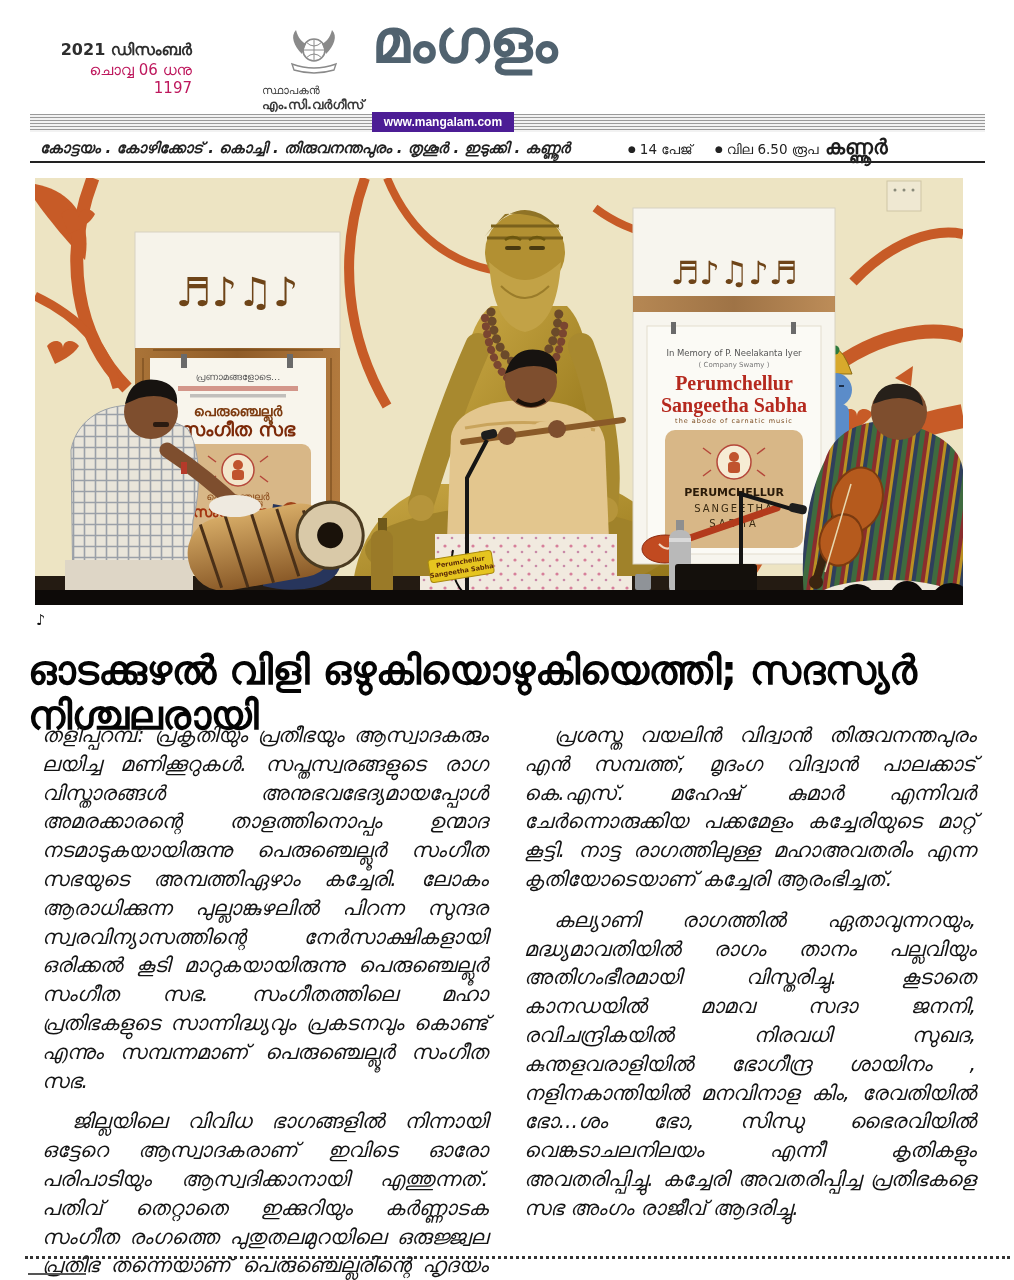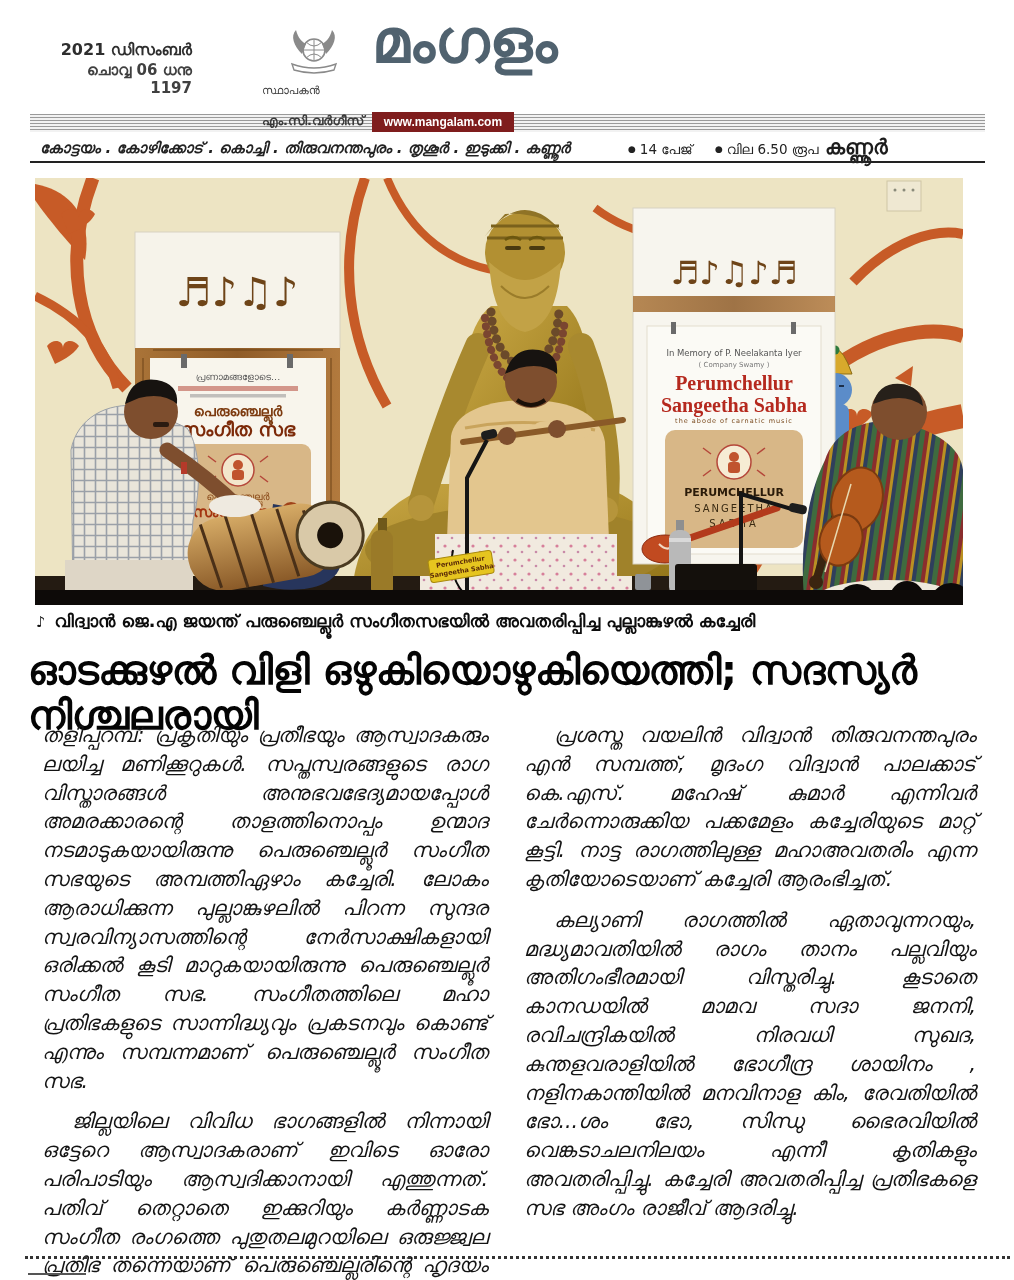"ചൊവ്വ 06 ധനു 1197" .date-week { color: #404040 -> #be185d; font-weight: bold -> normal }
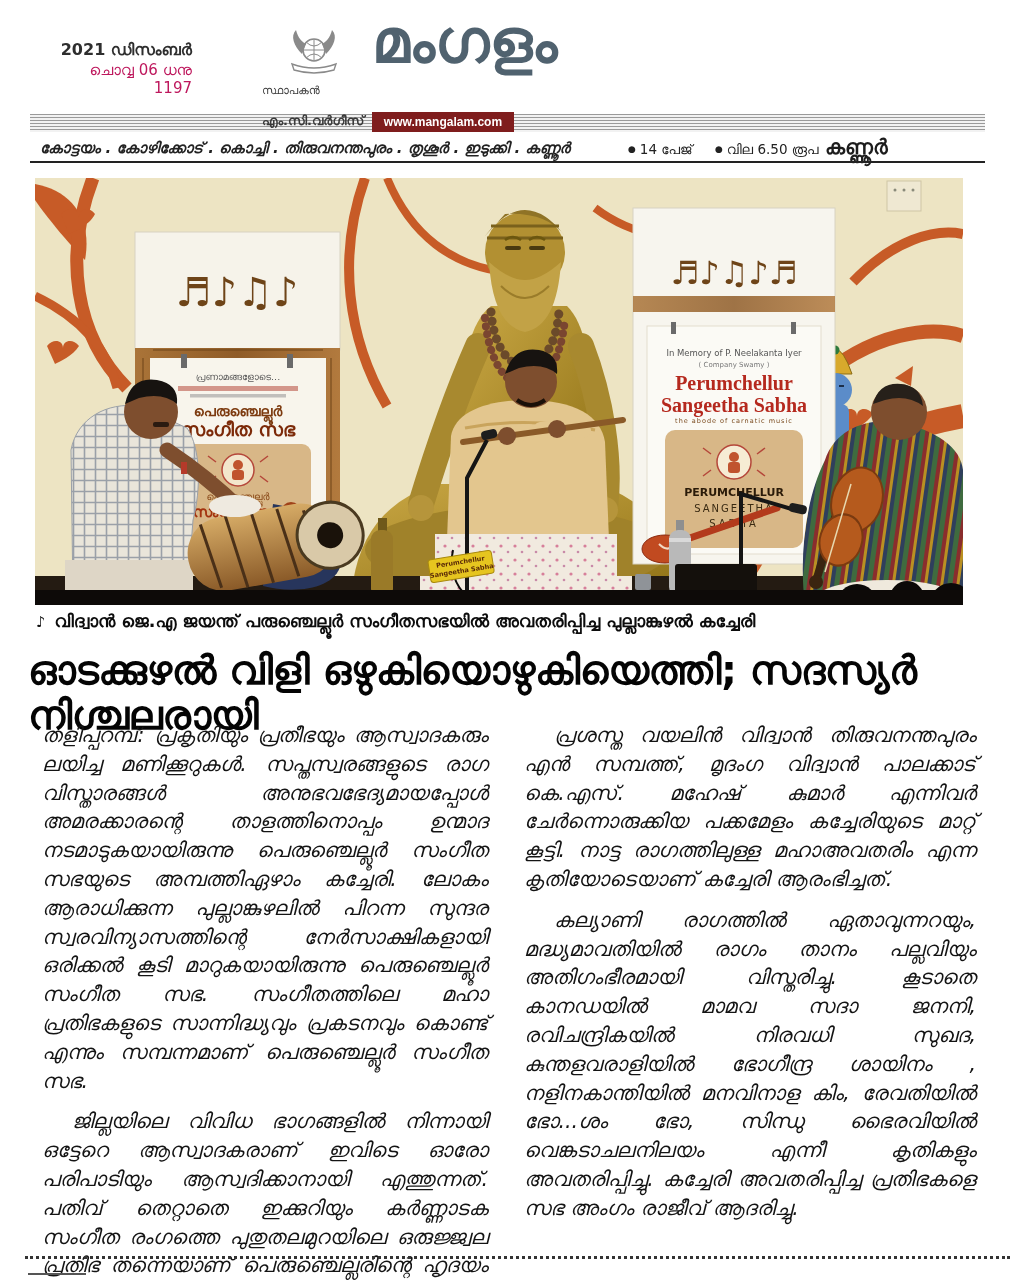"എം.സി.വർഗീസ്" .founder-name { margin-top: 16px -> none }
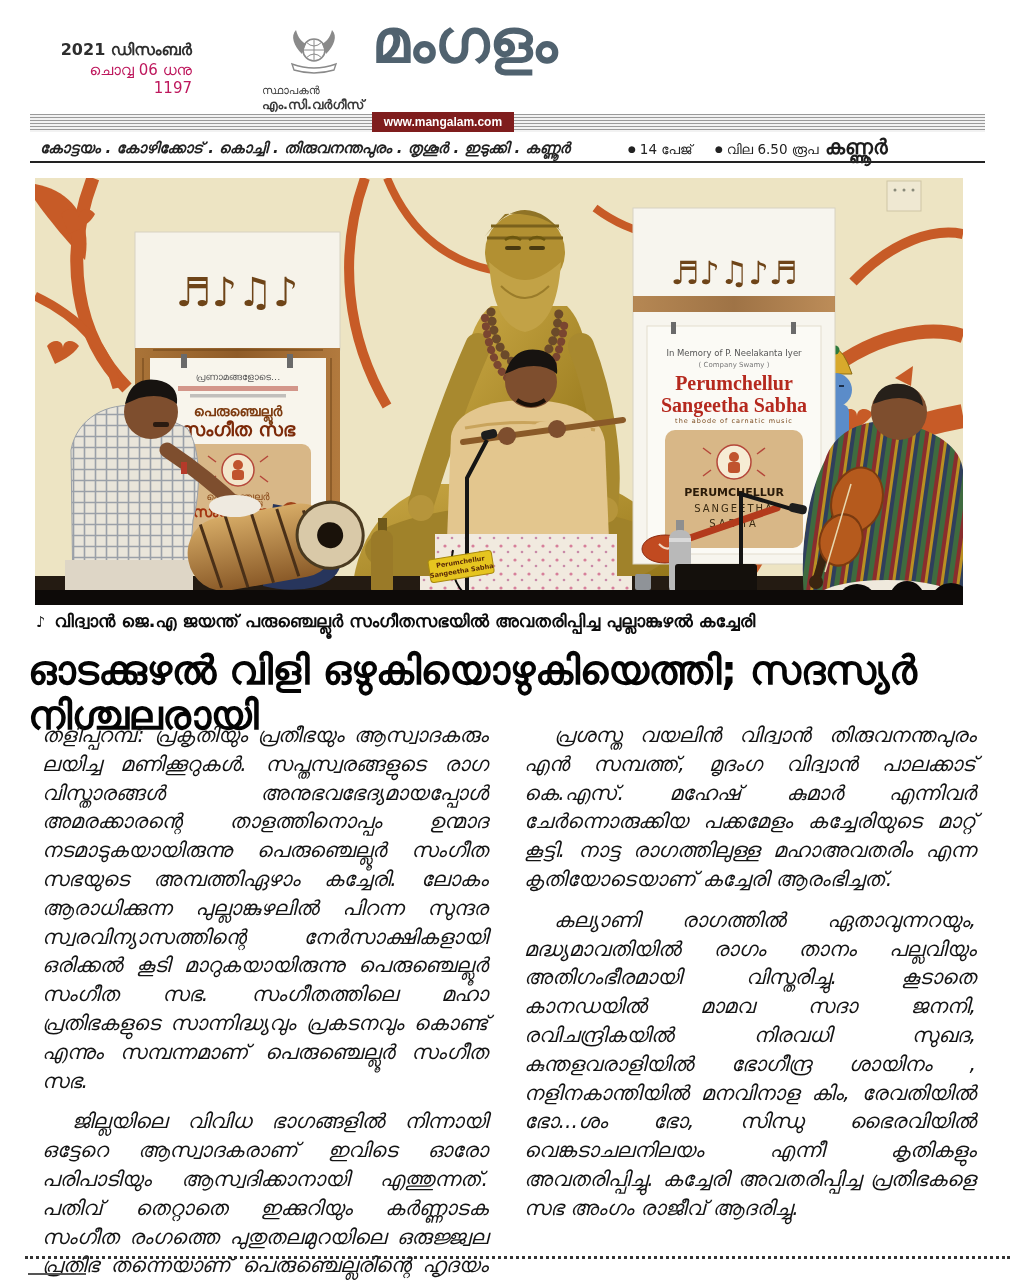"www.mangalam.com" .www-box { background: #7f1d1d -> #4c1d95 }
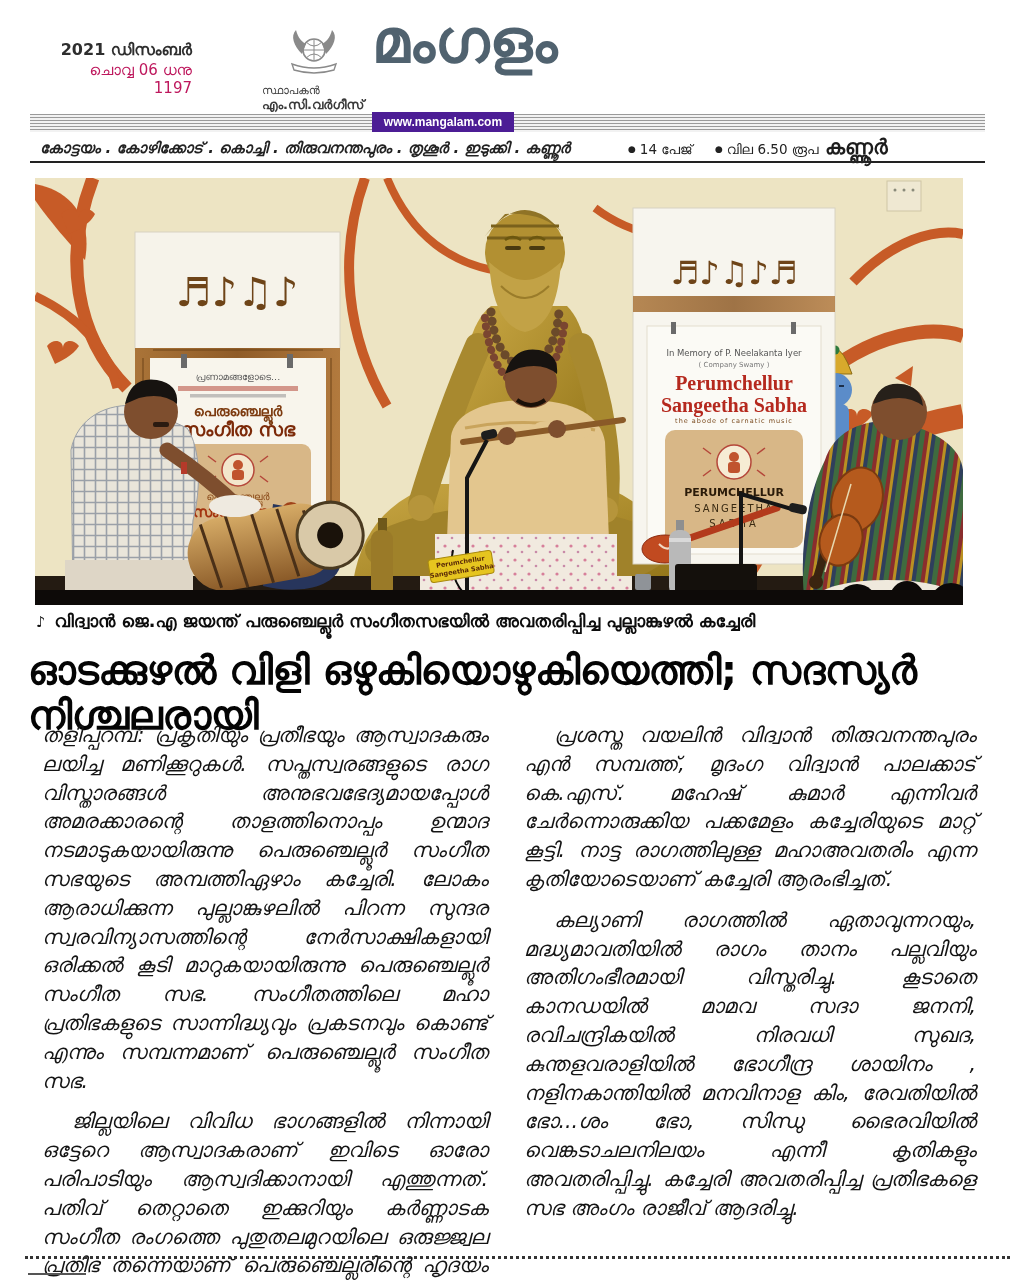"വിദ്വാൻ ജെ.എ ജയന്ത് പരുഞ്ചെല്ലൂർ" span { html: <span>വിദ്വാൻ ജെ.എ ജയന്ത് പരുഞ്ചെല്ലൂർ സംഗീതസഭയിൽ അവതരിപ്പിച്ച പുല്ലാങ്കുഴൽ കച്ചേരി</span> -> none }
